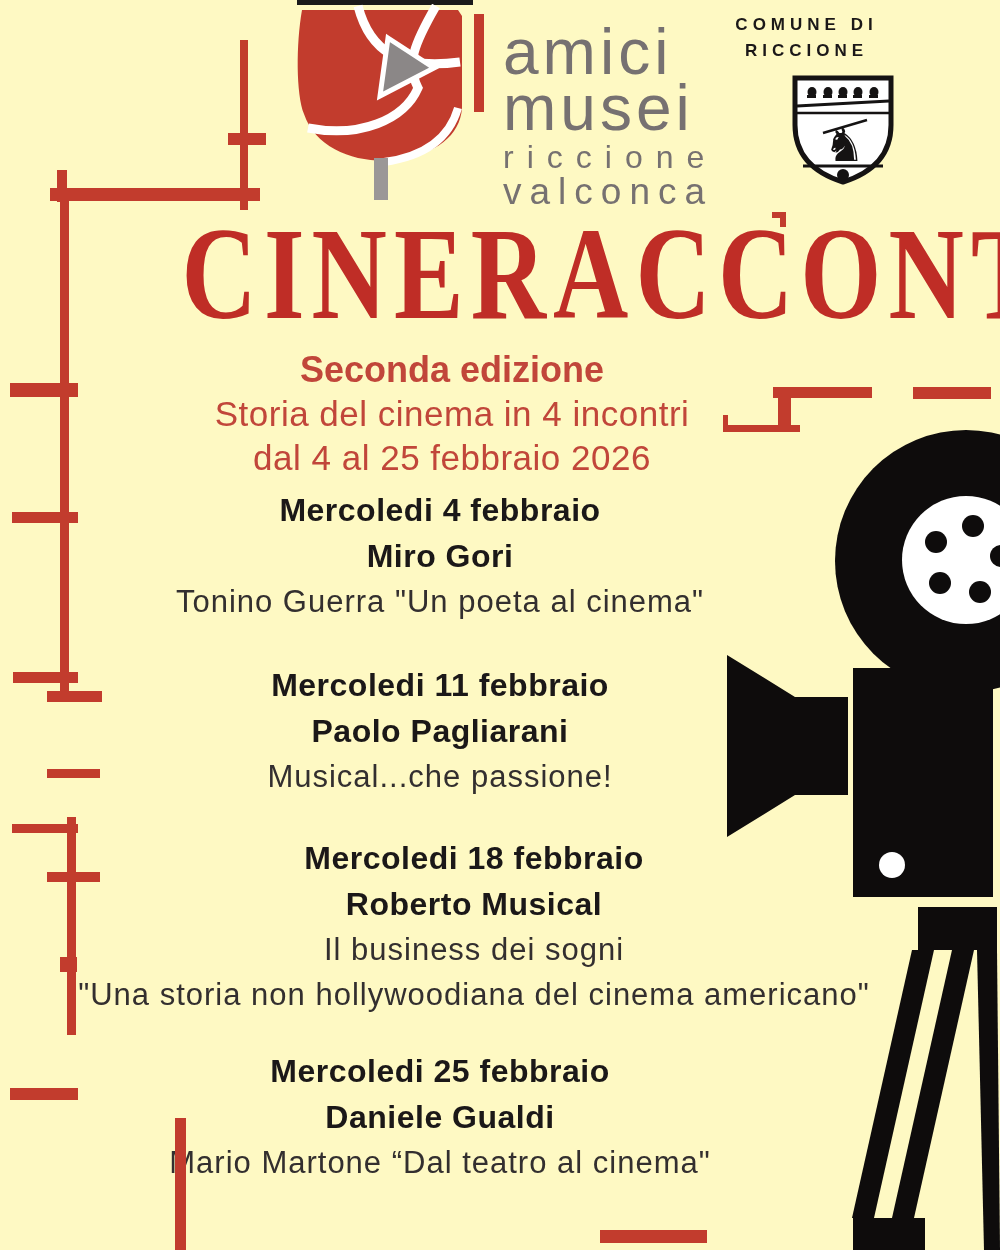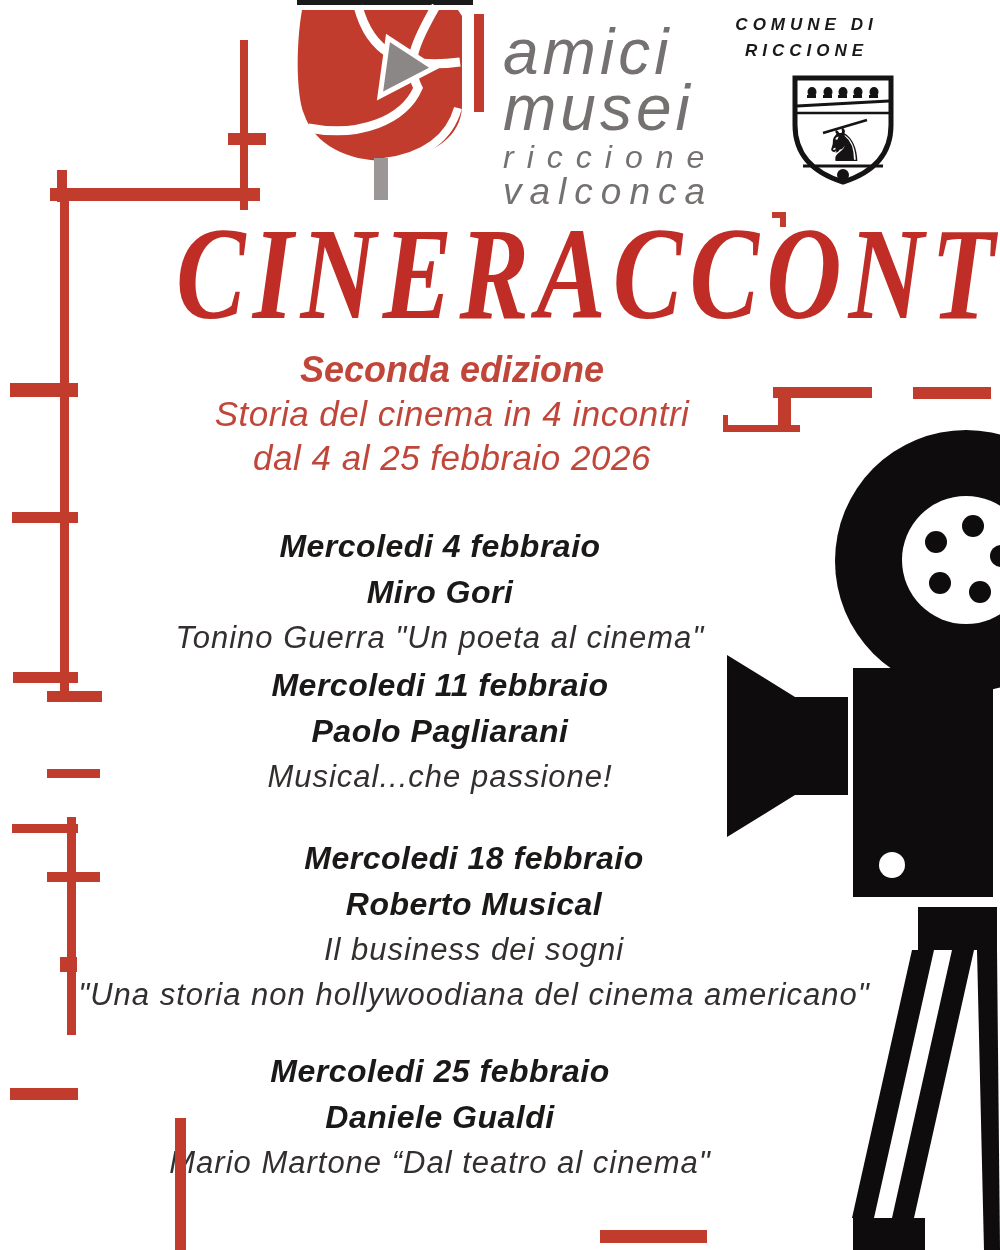"amici" #poster { background: #ffffff -> #fef9c3; font-style: italic -> none }
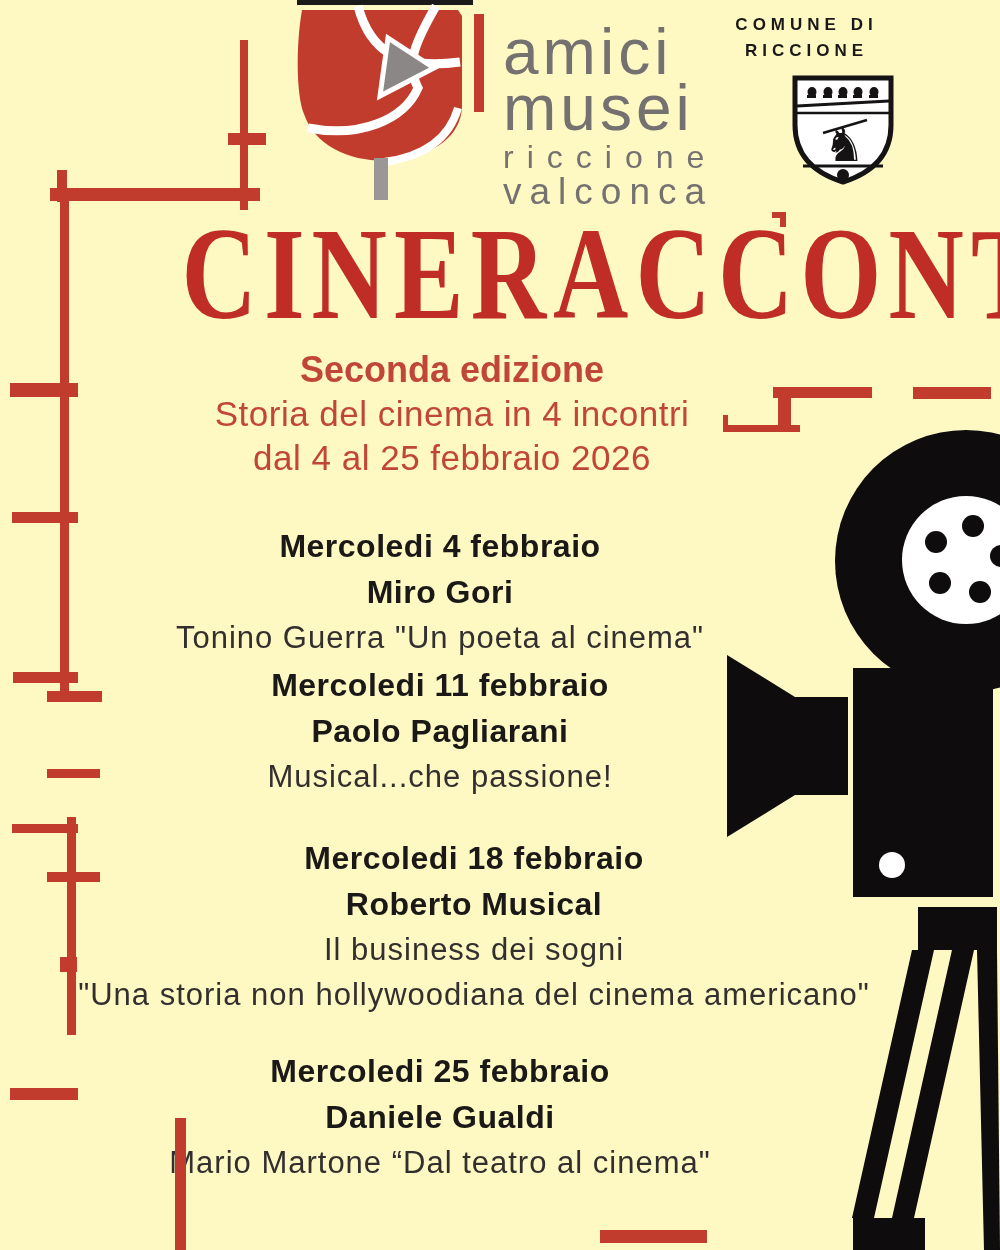"Mercoledi 4 febbraio" #event1 { margin-top: 36px -> none }
